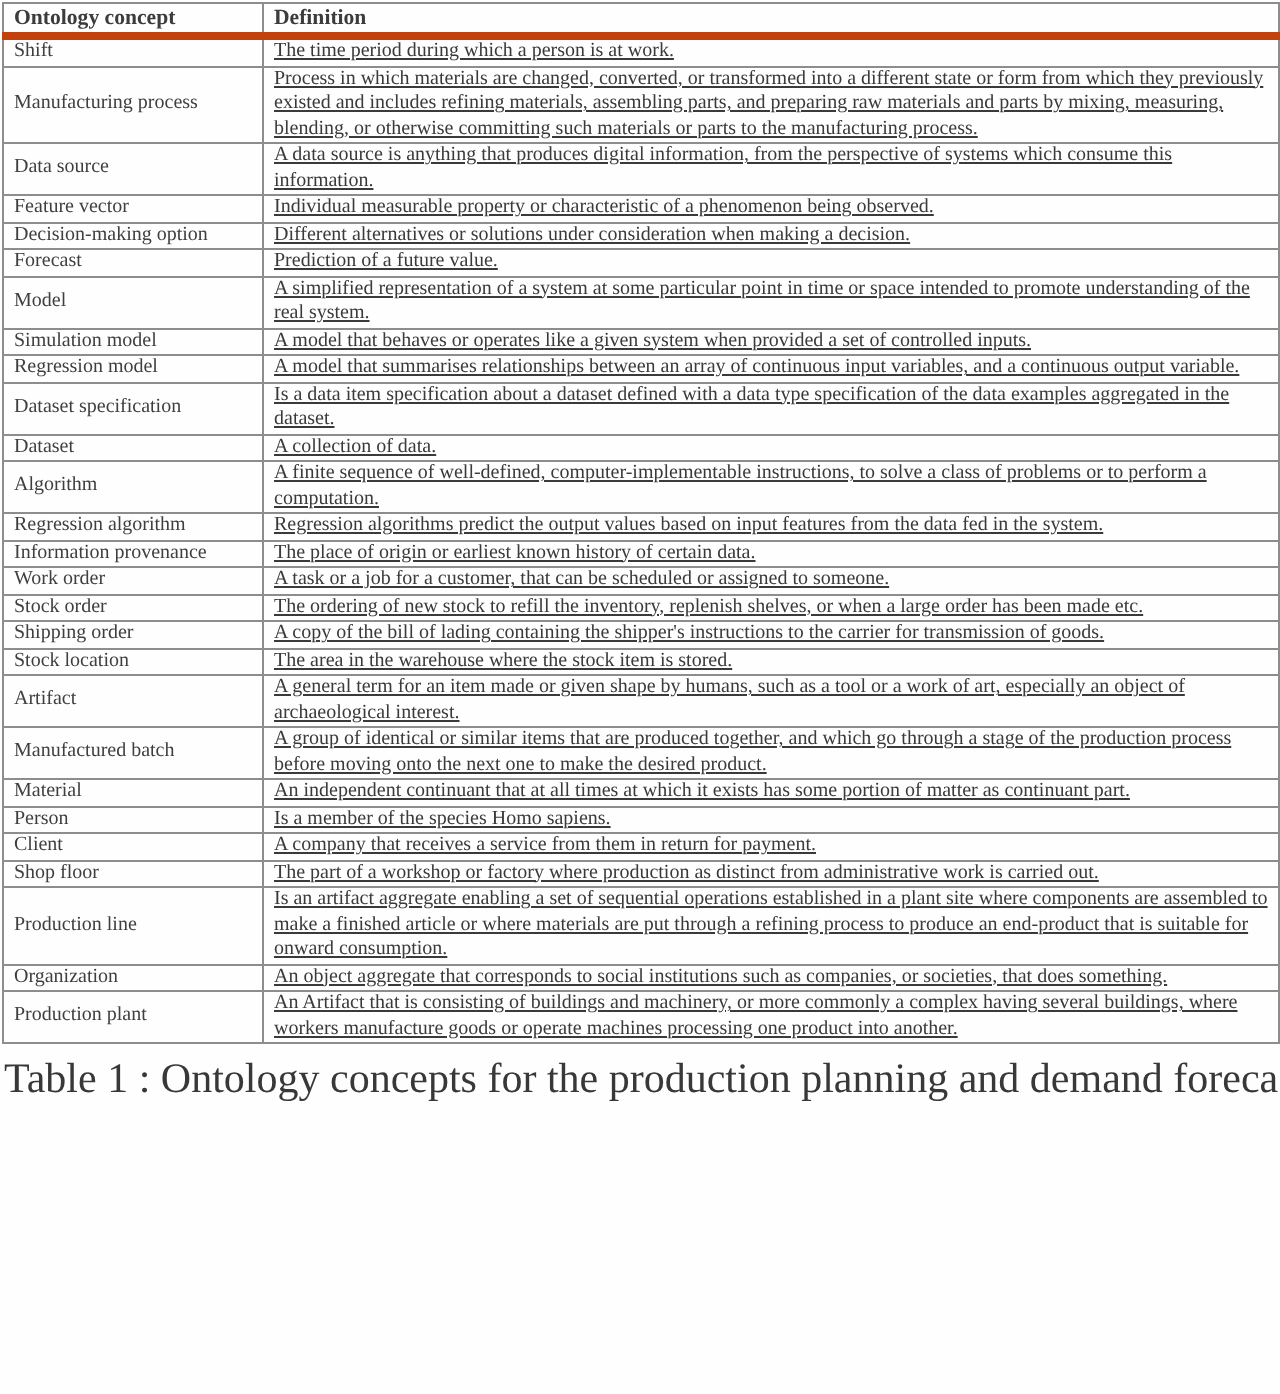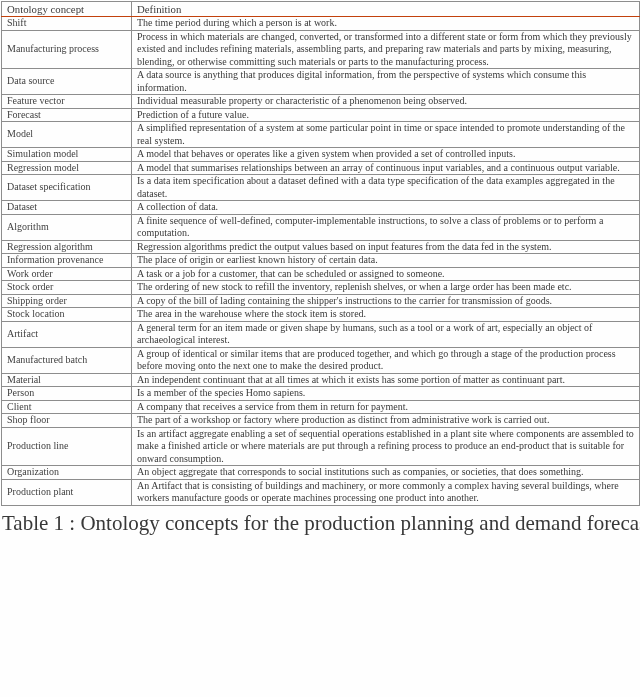"Ontology concept" table.ontology th { border-bottom: 1px solid #c2410c -> 4px solid #c2410c; font-weight: normal -> bold }
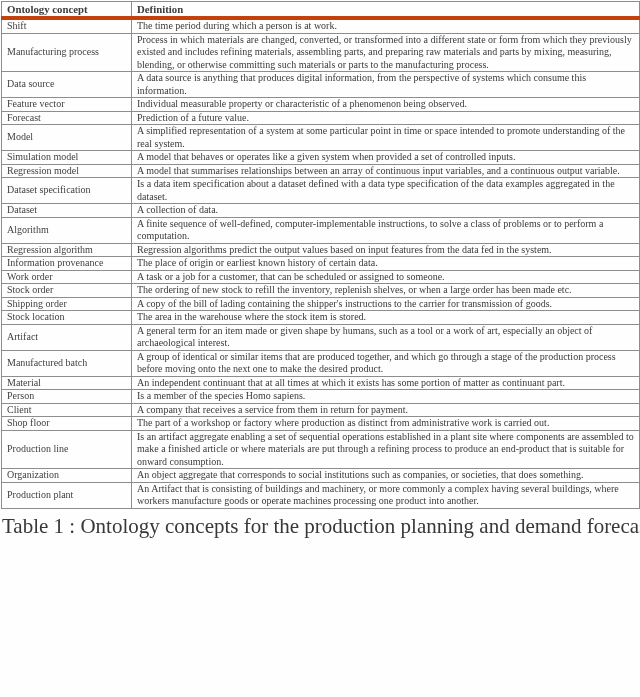"The time period during which" td.definition { text-decoration: none -> underline }
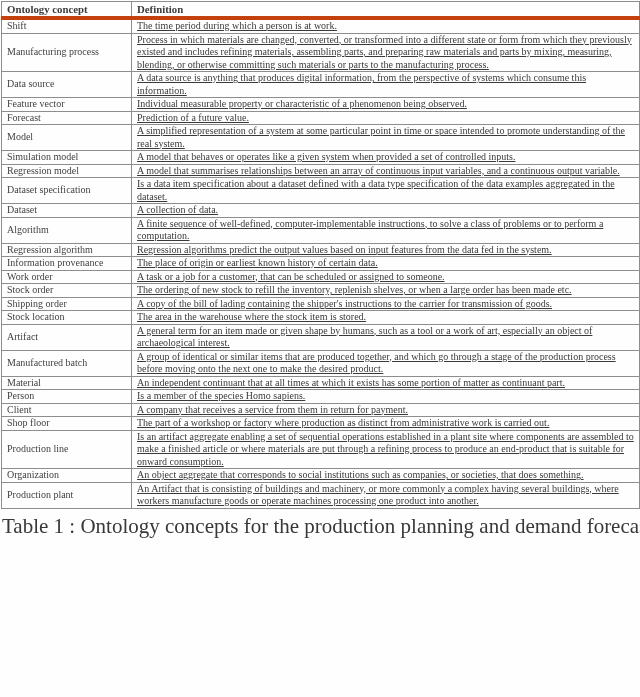"Decision-making option" tr { html: none -> <tr> <td>Decision-making option</td> <td>Different alternatives or solutions under consideration when making a decision.</td> </tr> }
